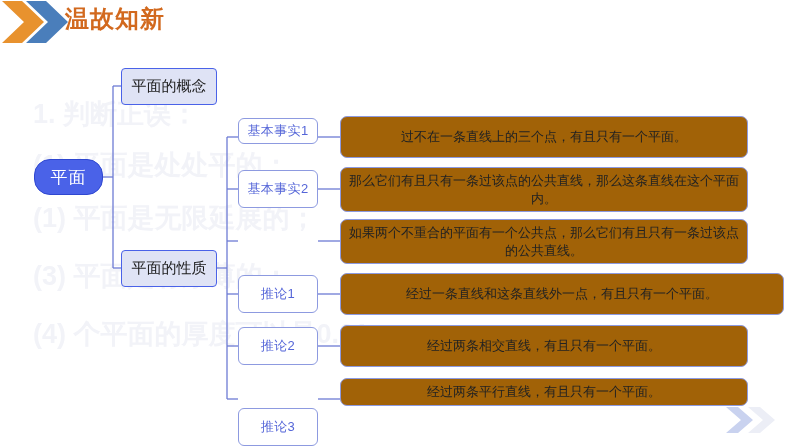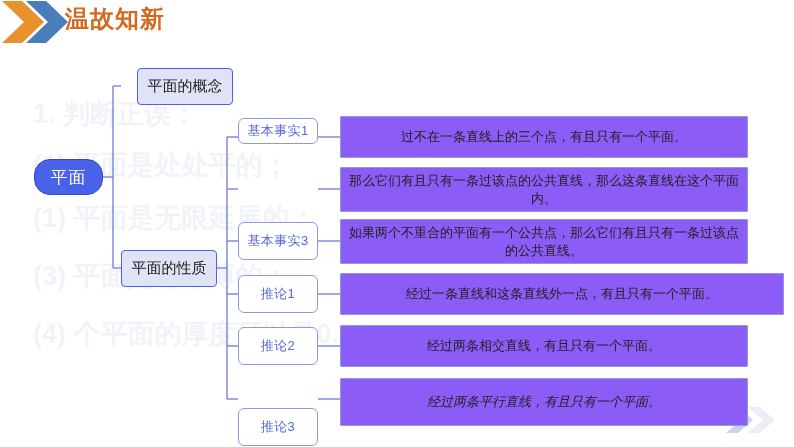"平面的概念" div.node { left: 137px -> 121px }
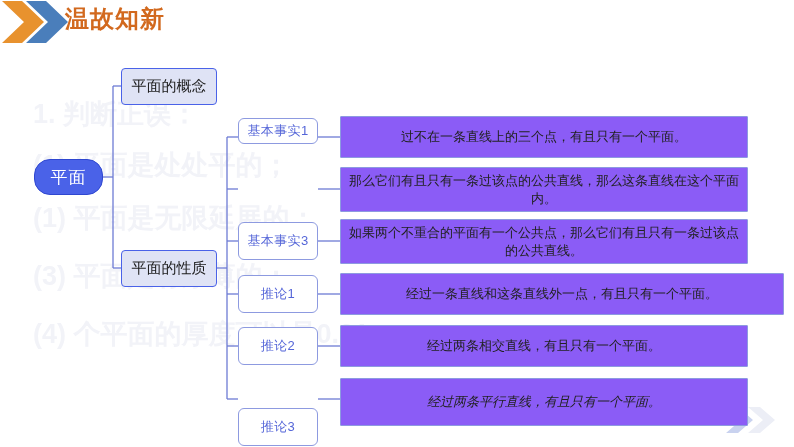"过不在一条直线上的三个点，有且只有一个平面。" .node-content { background: #8b5cf6 -> #a16207; border-radius: 1px -> 7px }
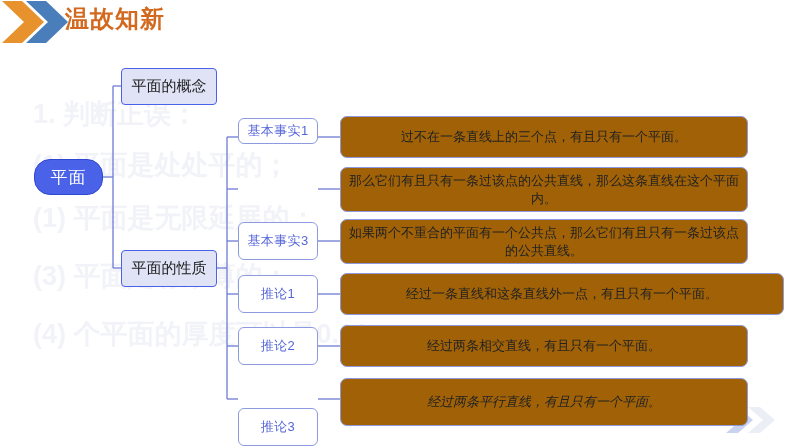"基本事实2" div.node { html: none -> <div>基本事实2</div> }
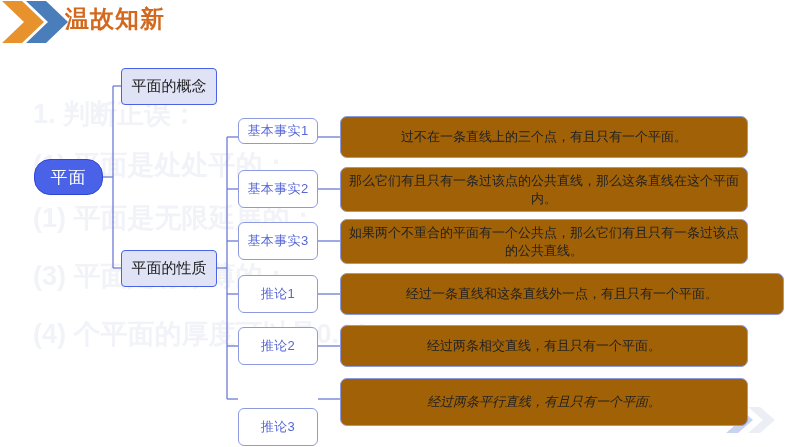"基本事实3" div.node { html: <div>基本事实3</div> -> none }
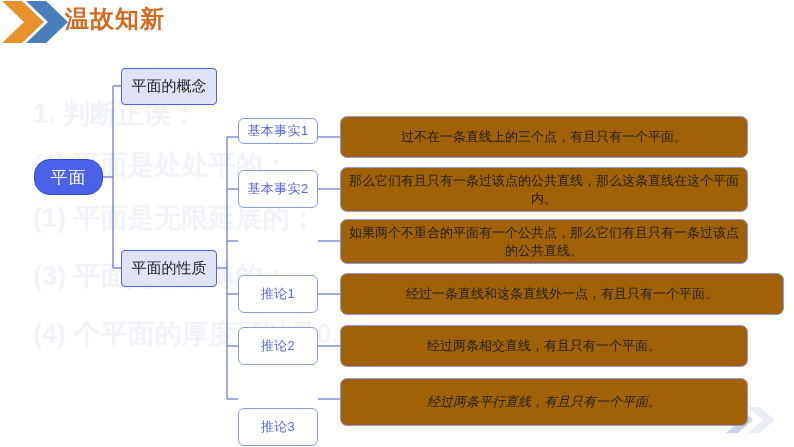"经过两条平行直线，有且只有一个平面。" div.node { font-style: italic -> none; height: 48px -> 28px }
